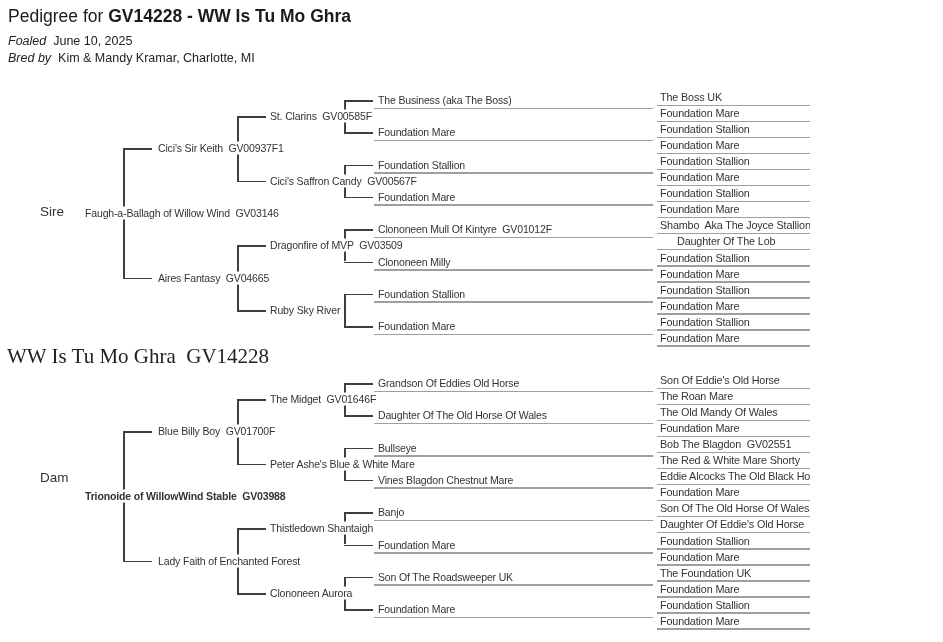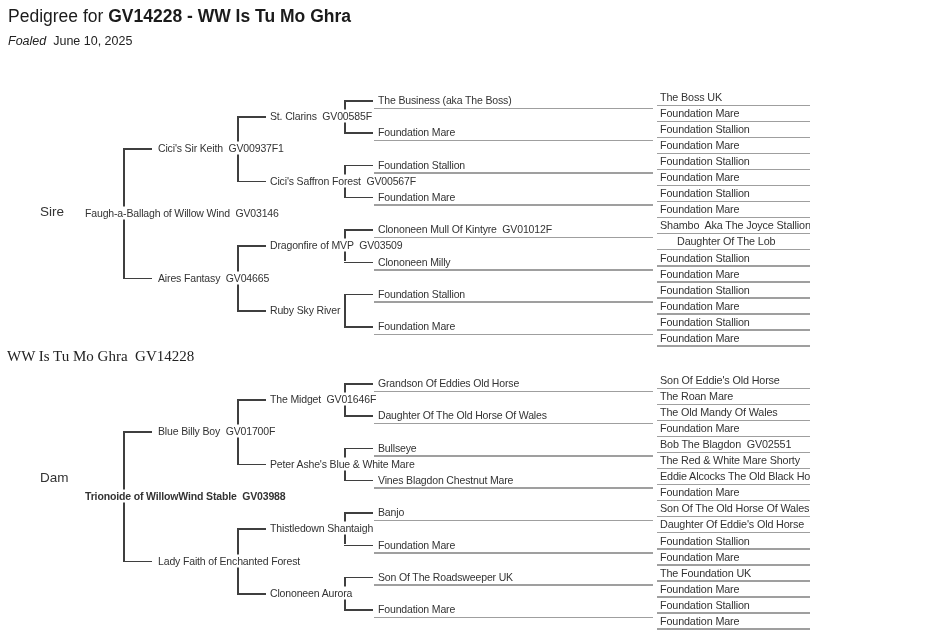"Bred by Kim & Mandy" div.meta { html: none -> <div><span>Bred by</span><span> </span><span>Kim &amp; Mandy Kramar, Charlotte, MI</span></div> }
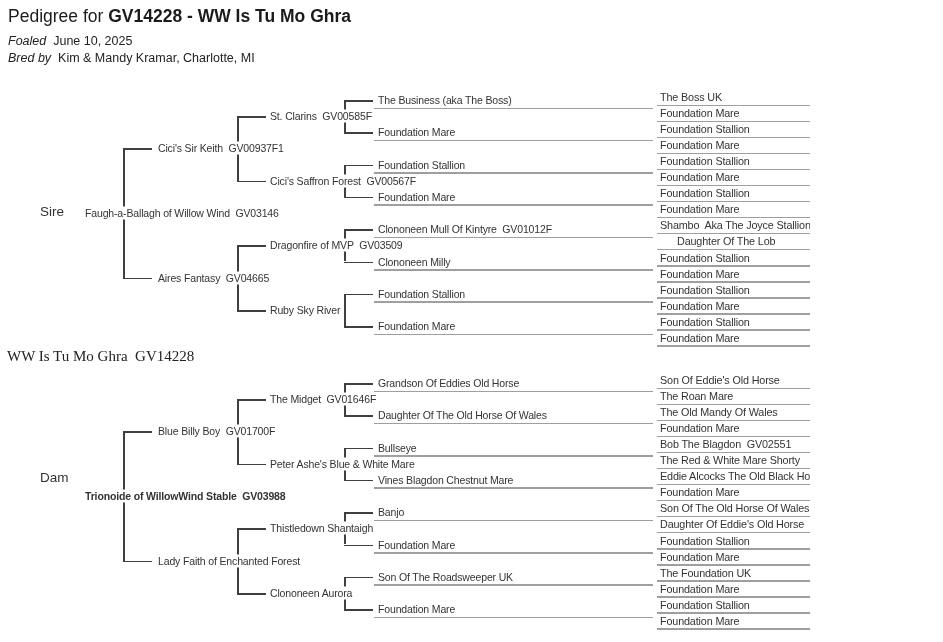"Cici's Saffron Forest GV00567F" div.lbl { text: Forest -> Candy }
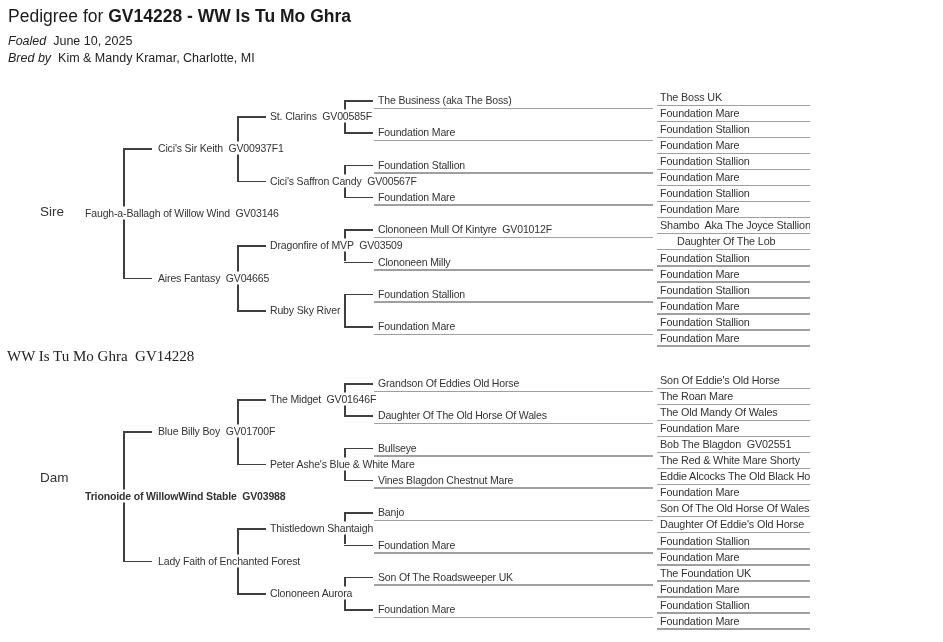"WW Is Tu Mo Ghra" .subject { font-size: 15px -> 21px }
